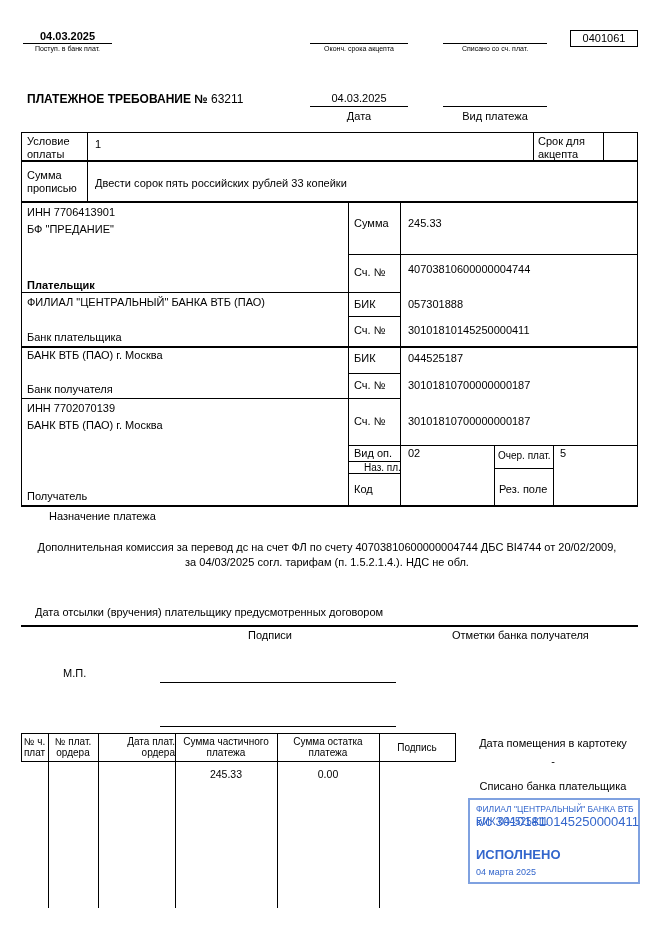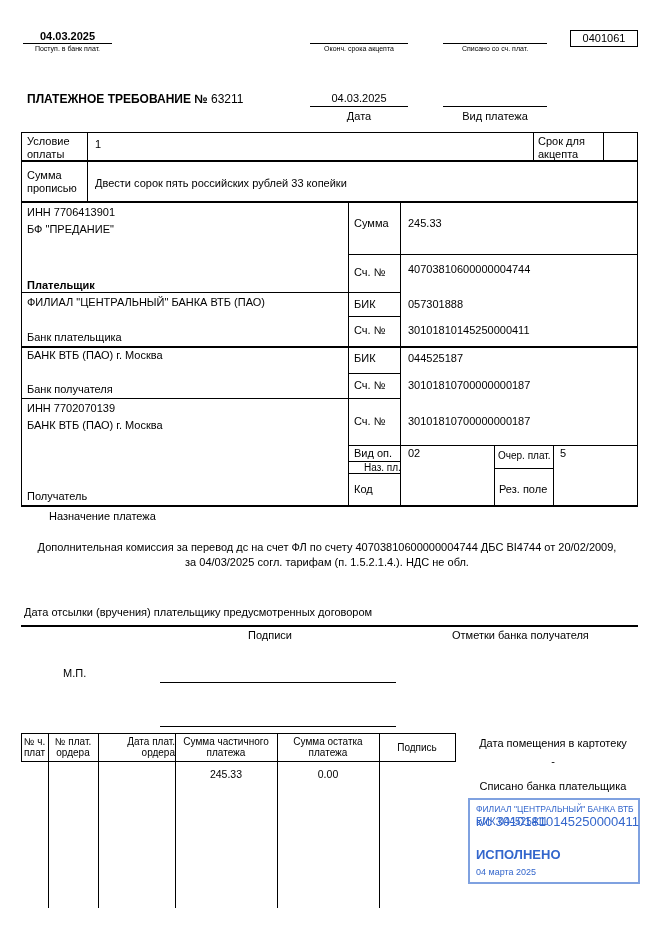"Дата отсылки (вручения) плательщику" div.t { left: 24px -> 35px }
